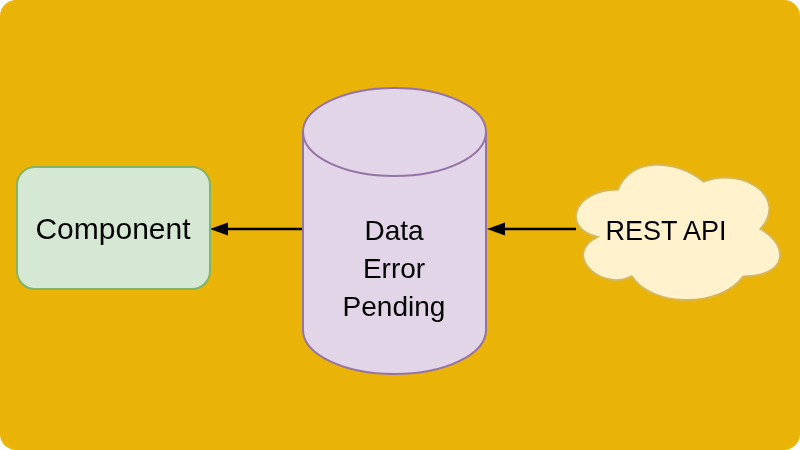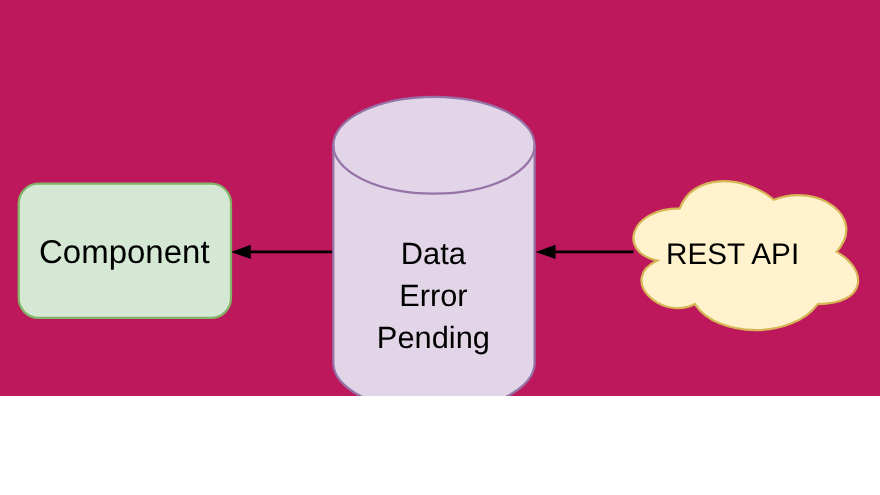"Component" .canvas { background: #be185d -> #eab308; border-radius: none -> 16px; height: 360px -> 450px }
